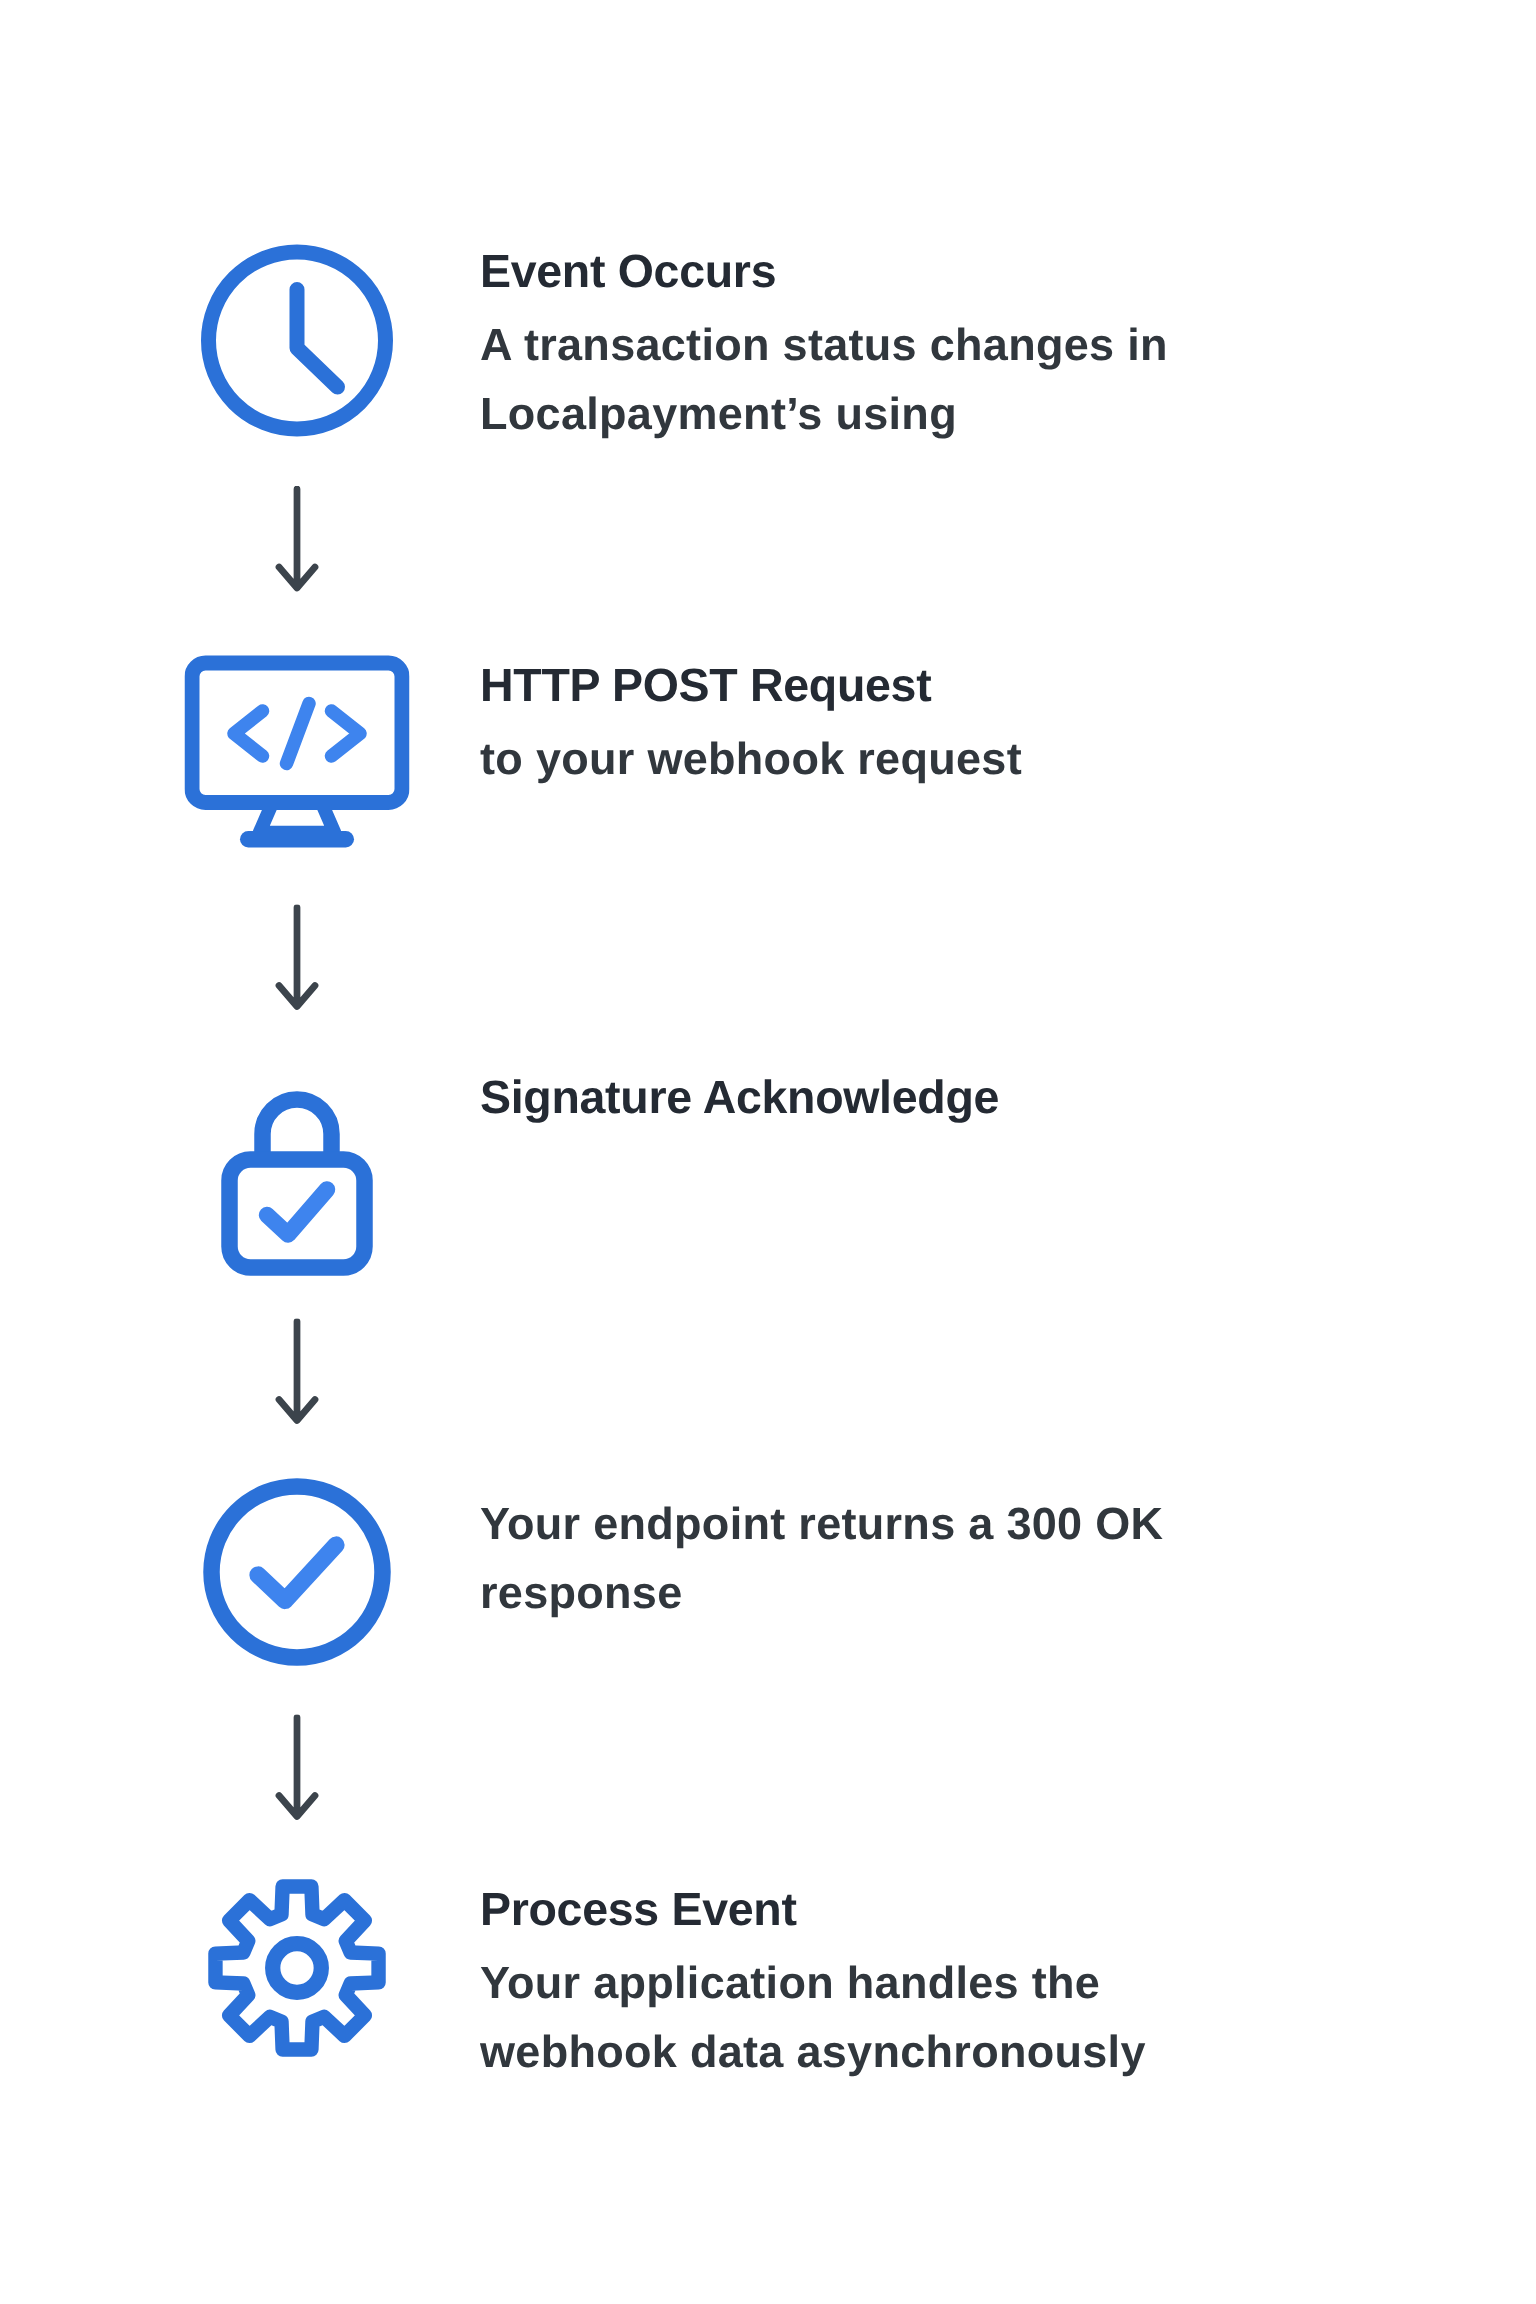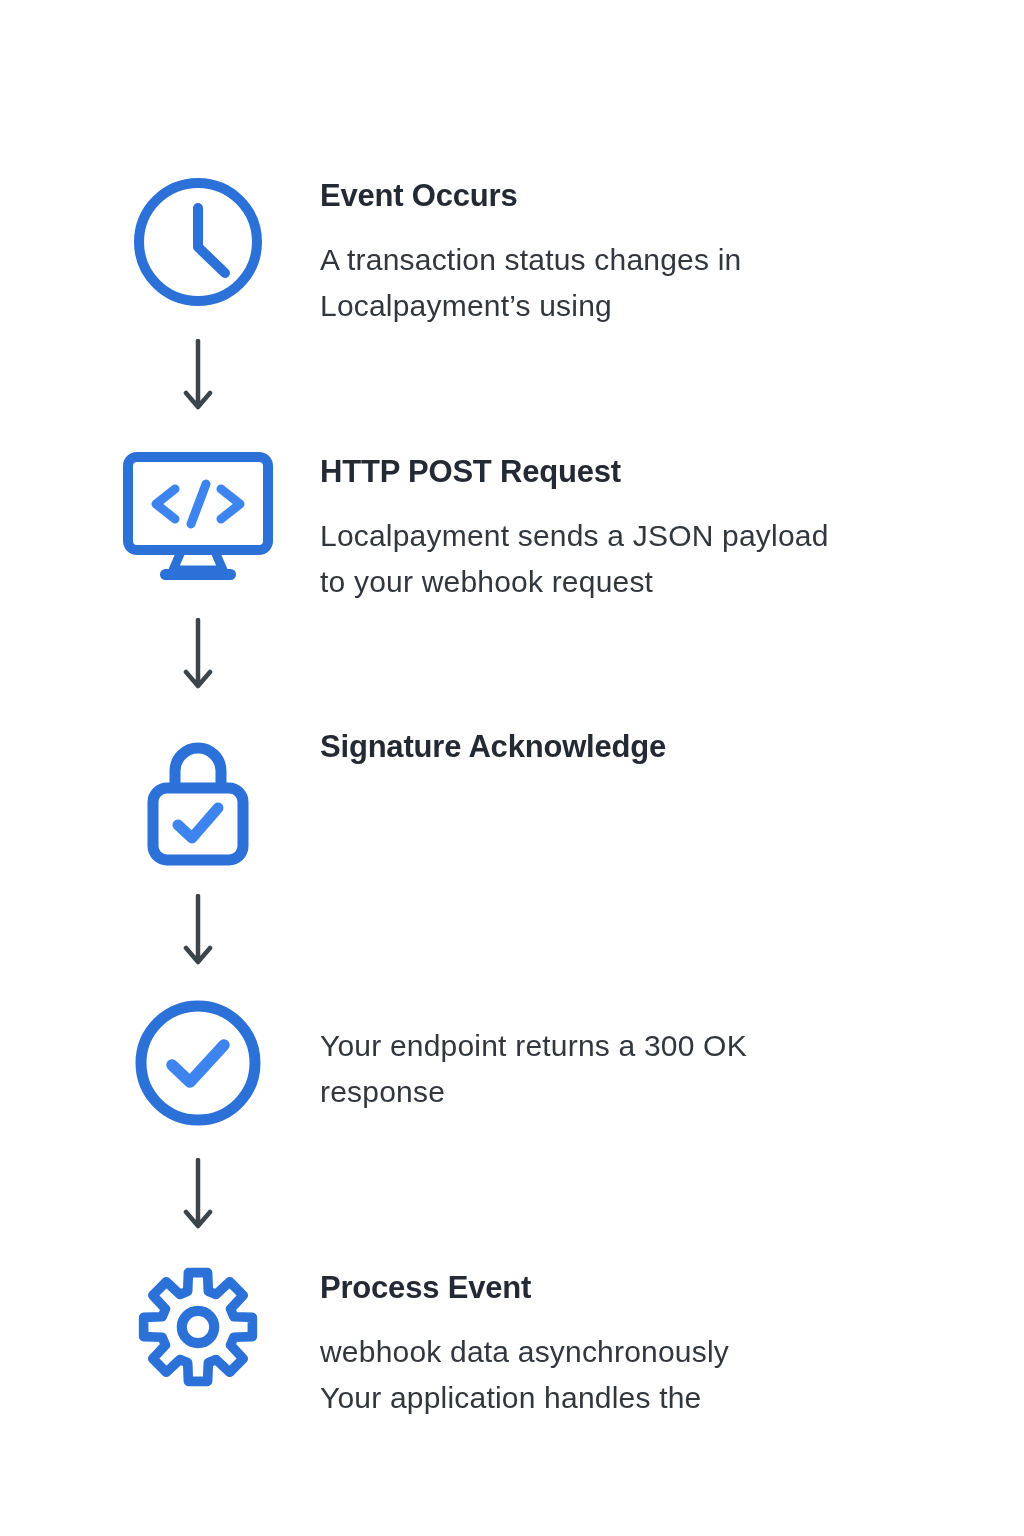"Event Occurs" .canvas { top: 15px -> 0 }
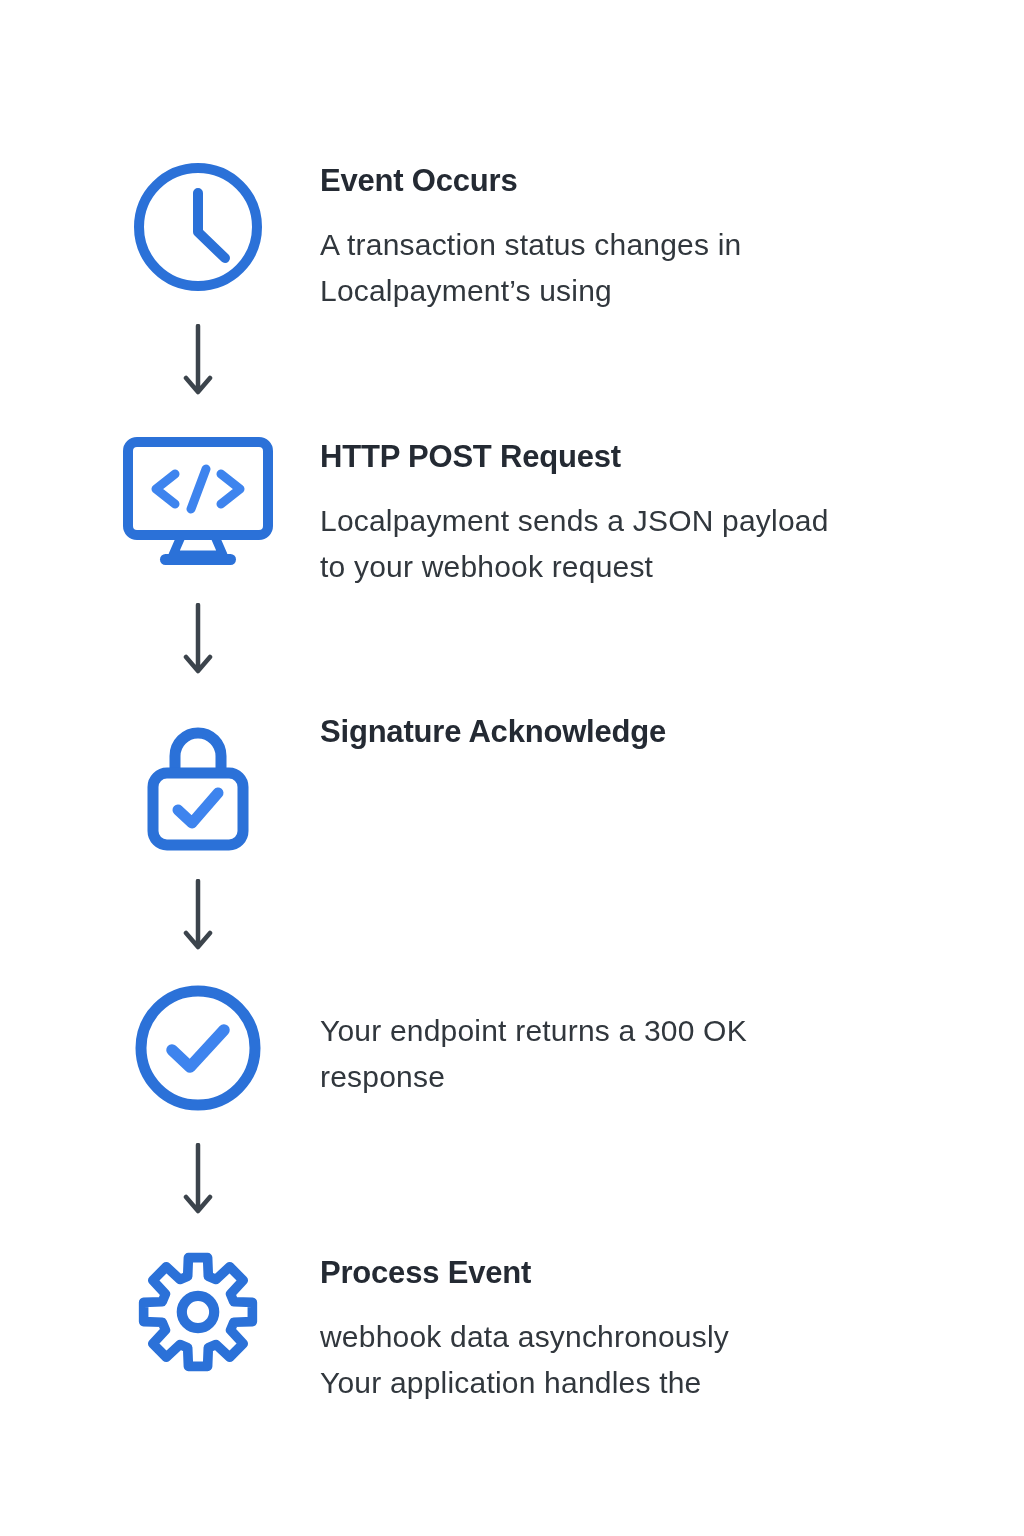"A transaction status changes in" .desc { font-weight: 400 -> 700; margin: 22px 0 0 0 -> 8px 0 0 0 }
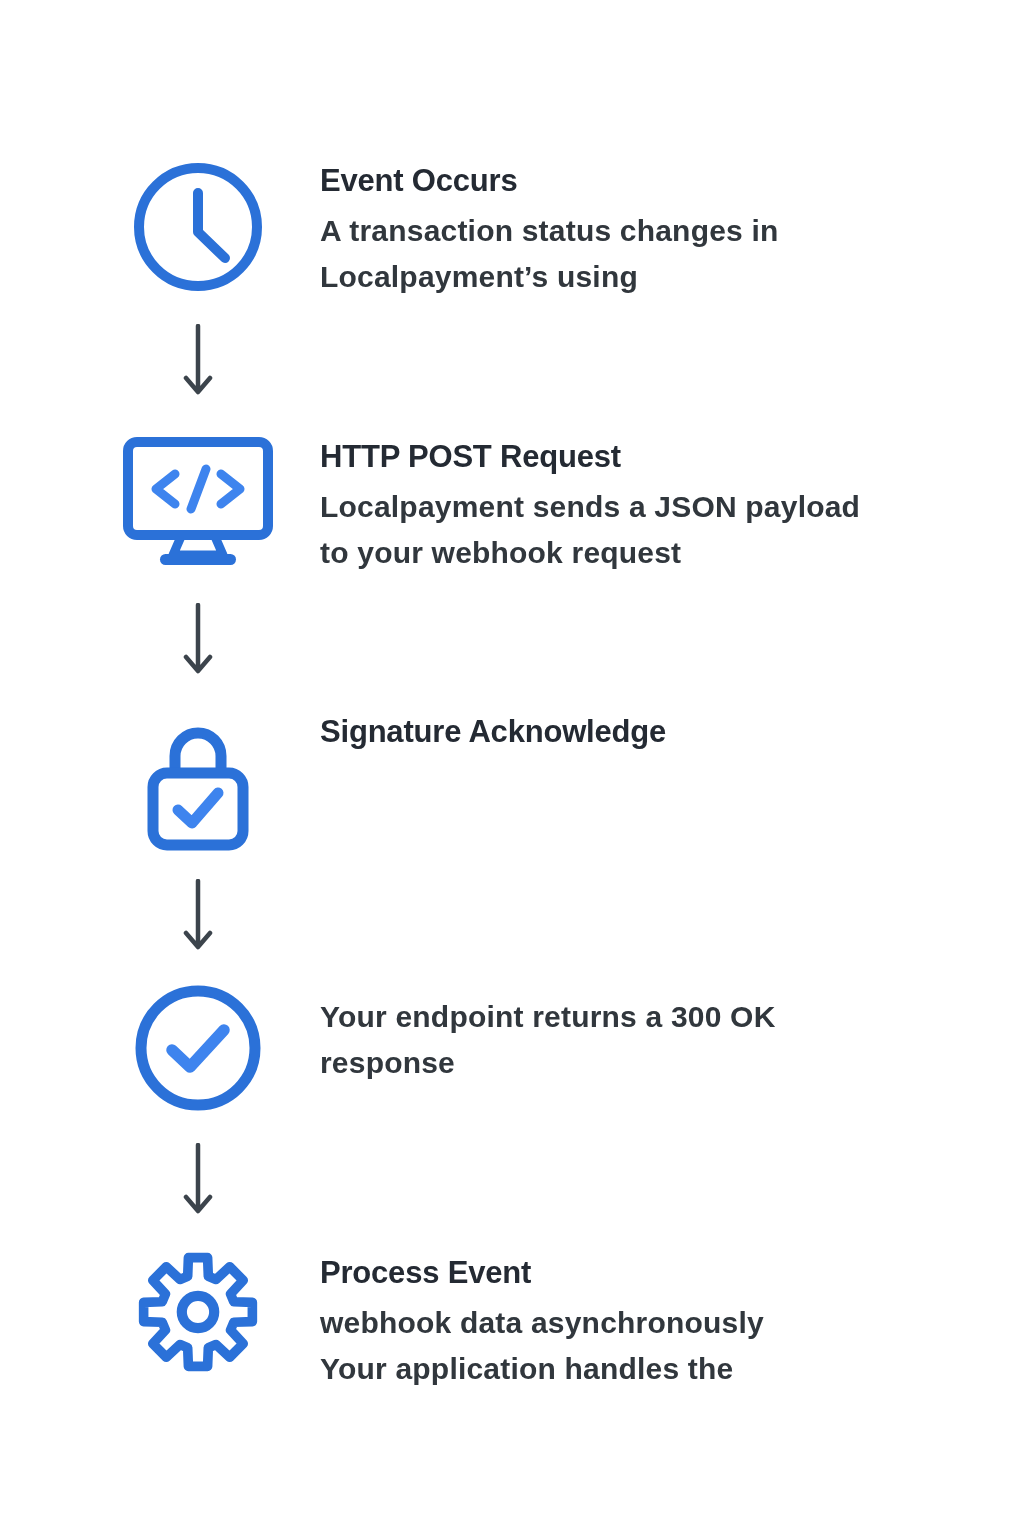"Localpayment sends a JSON payload" span { html: <span>Localpayment sends a JSON payload</span> -> none }
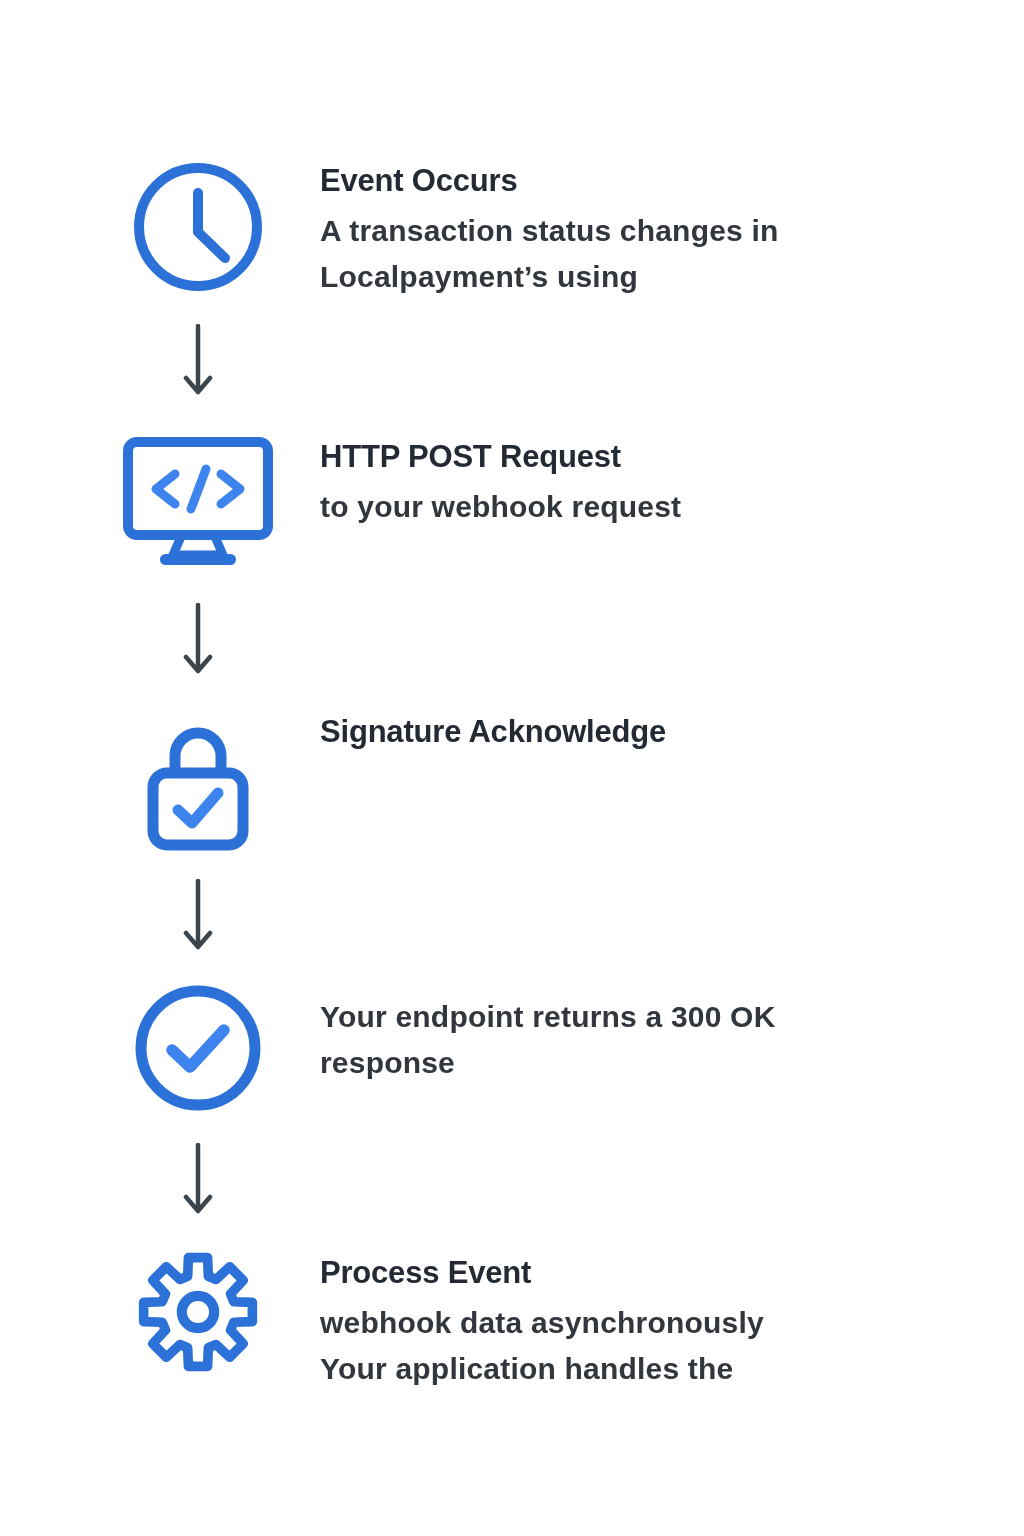"webhook data asynchronously" span { order: before "Your application handles the" -> after "Your application handles the" }
